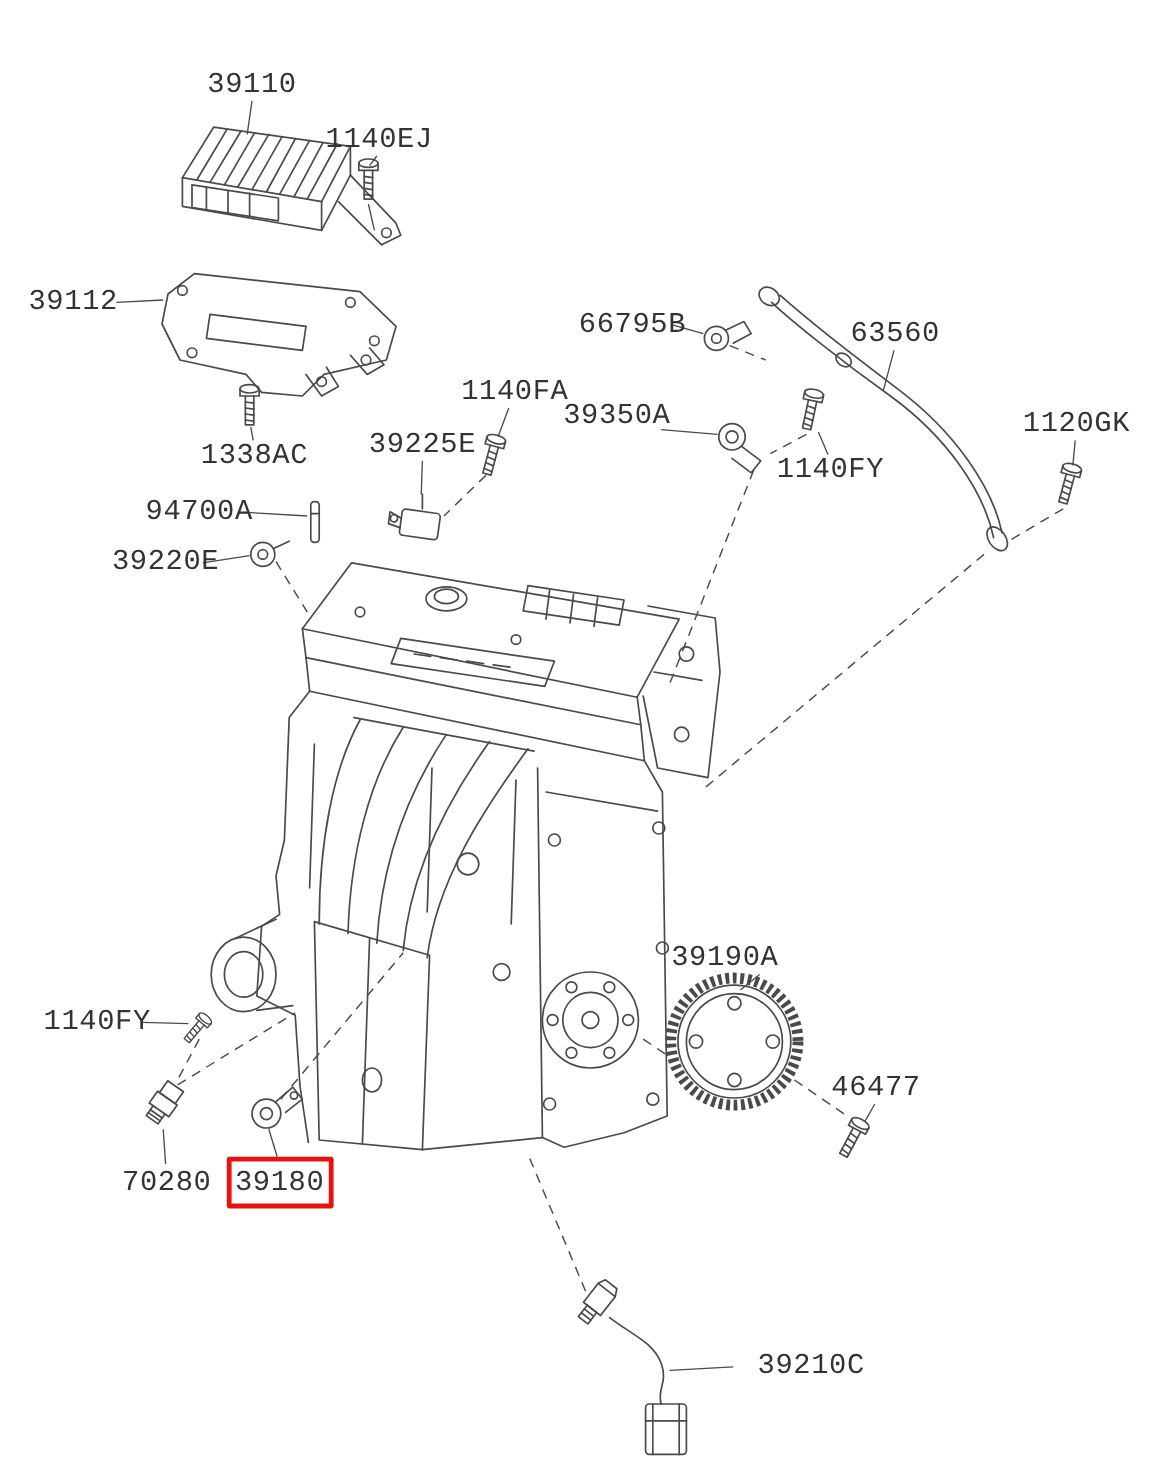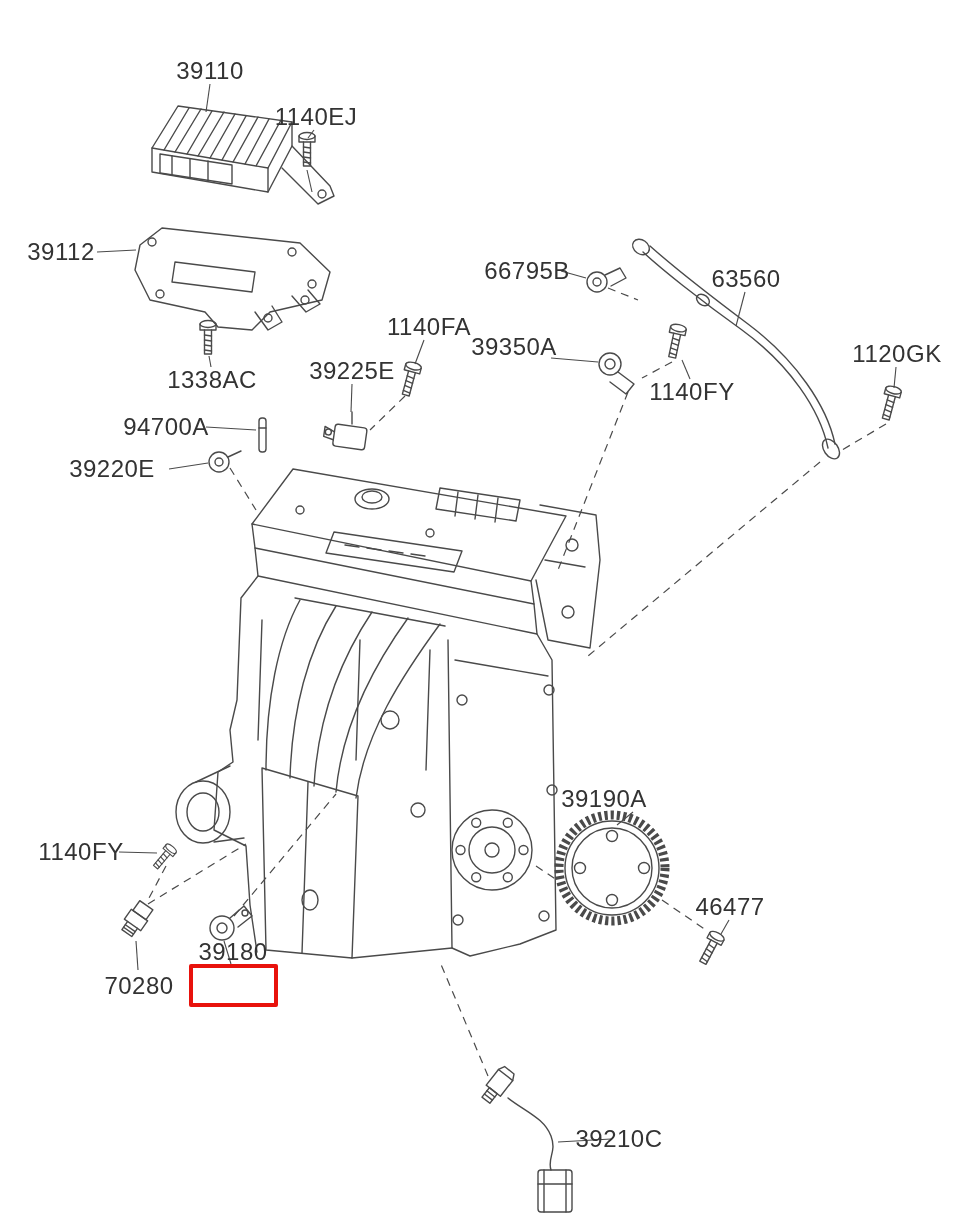"39110" .stage { font-family: Liberation Sans, sans-serif -> Liberation Mono, monospace }
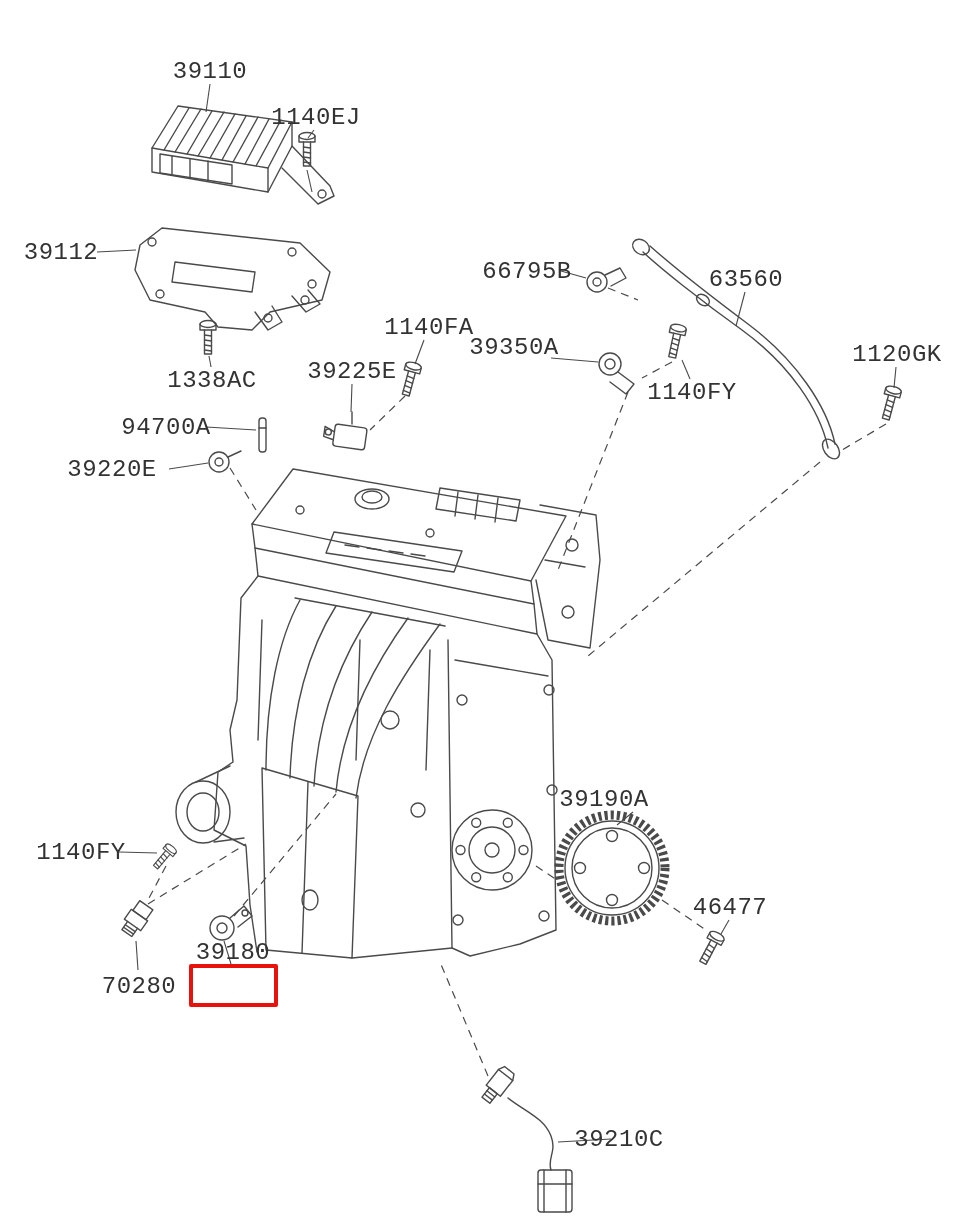"39220E" div.part-label { left: 112px -> 138px }
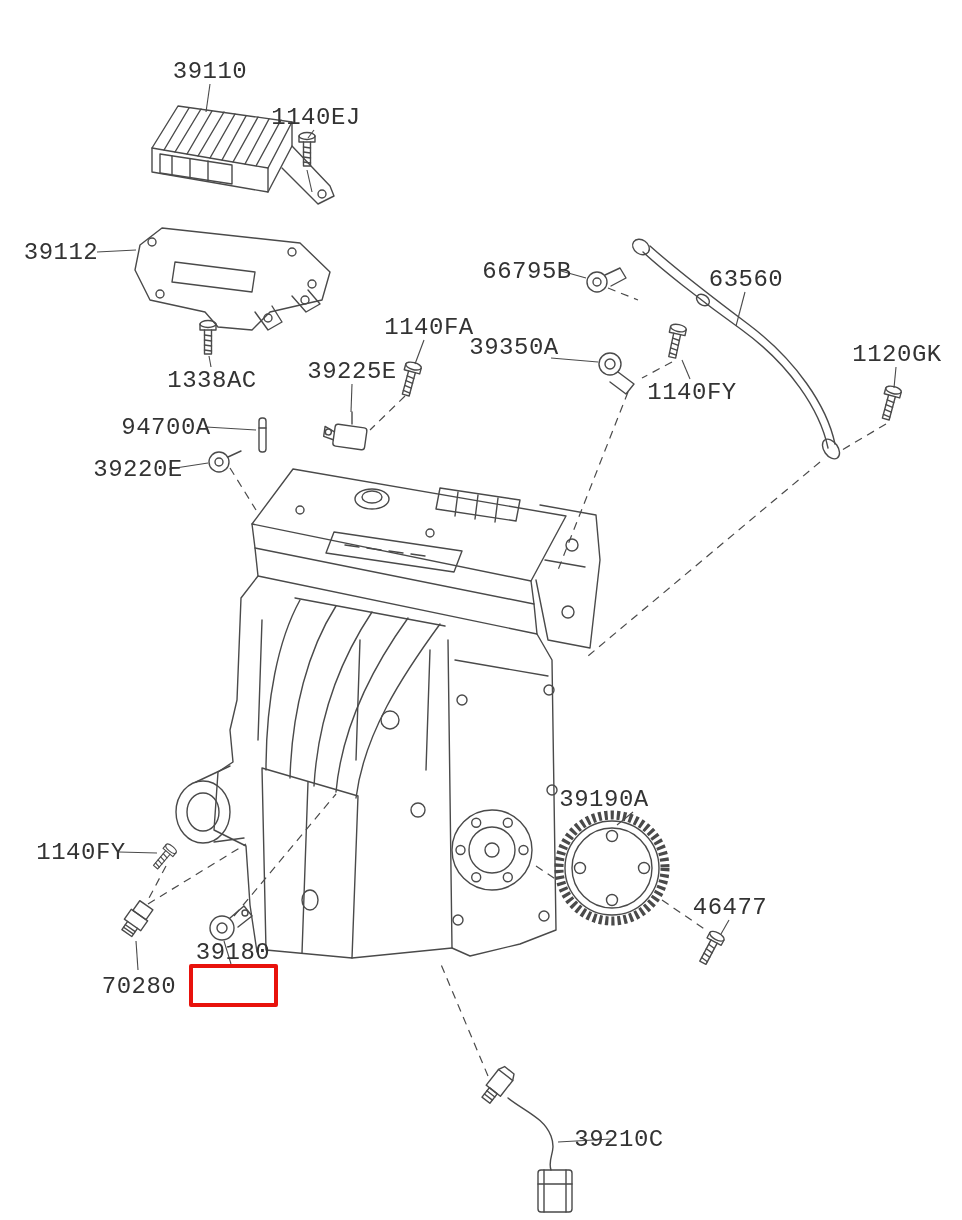"39180" div.part-label { top: 952px -> 986px }
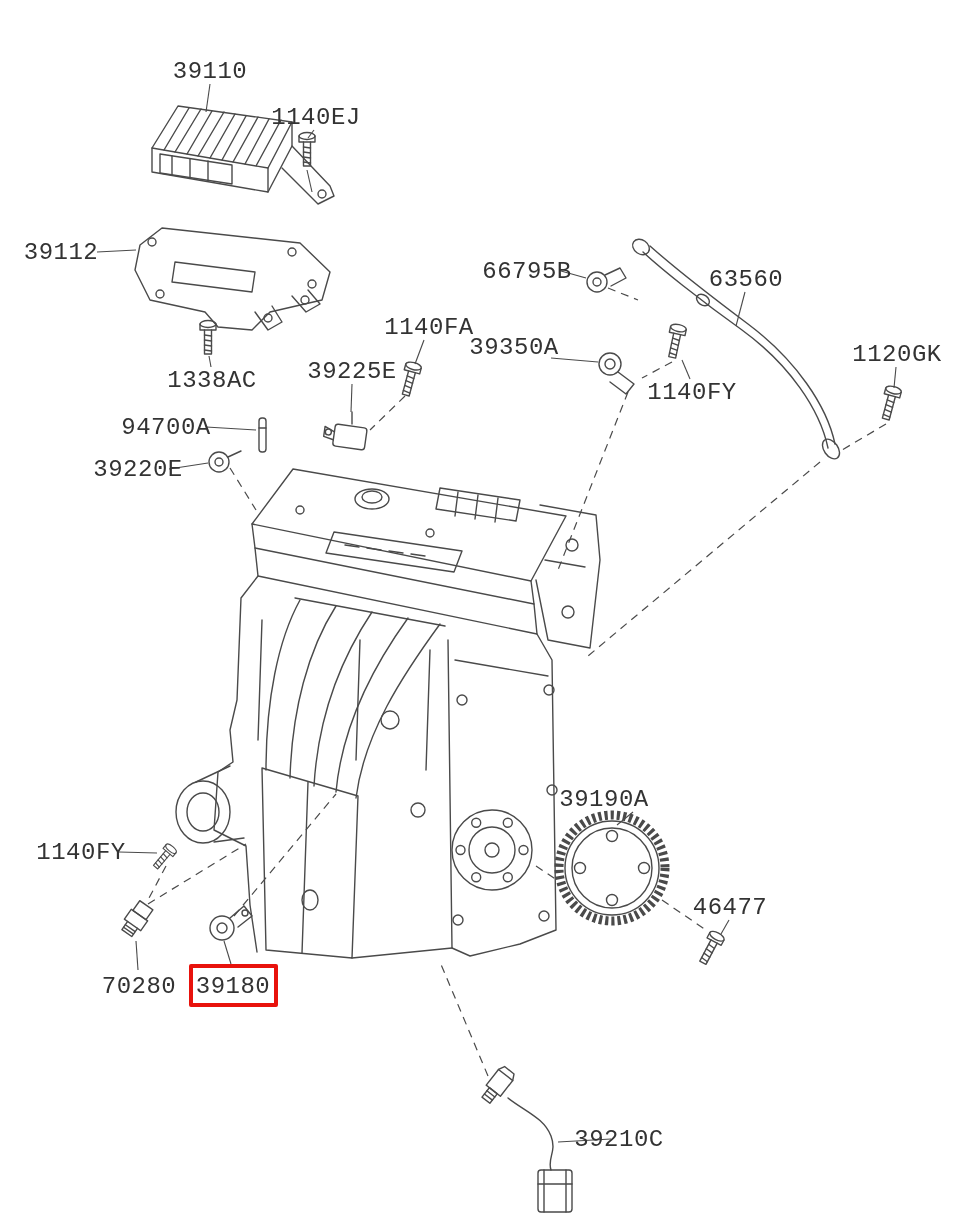"39210C" div.part-label { left: 619px -> 676px }
